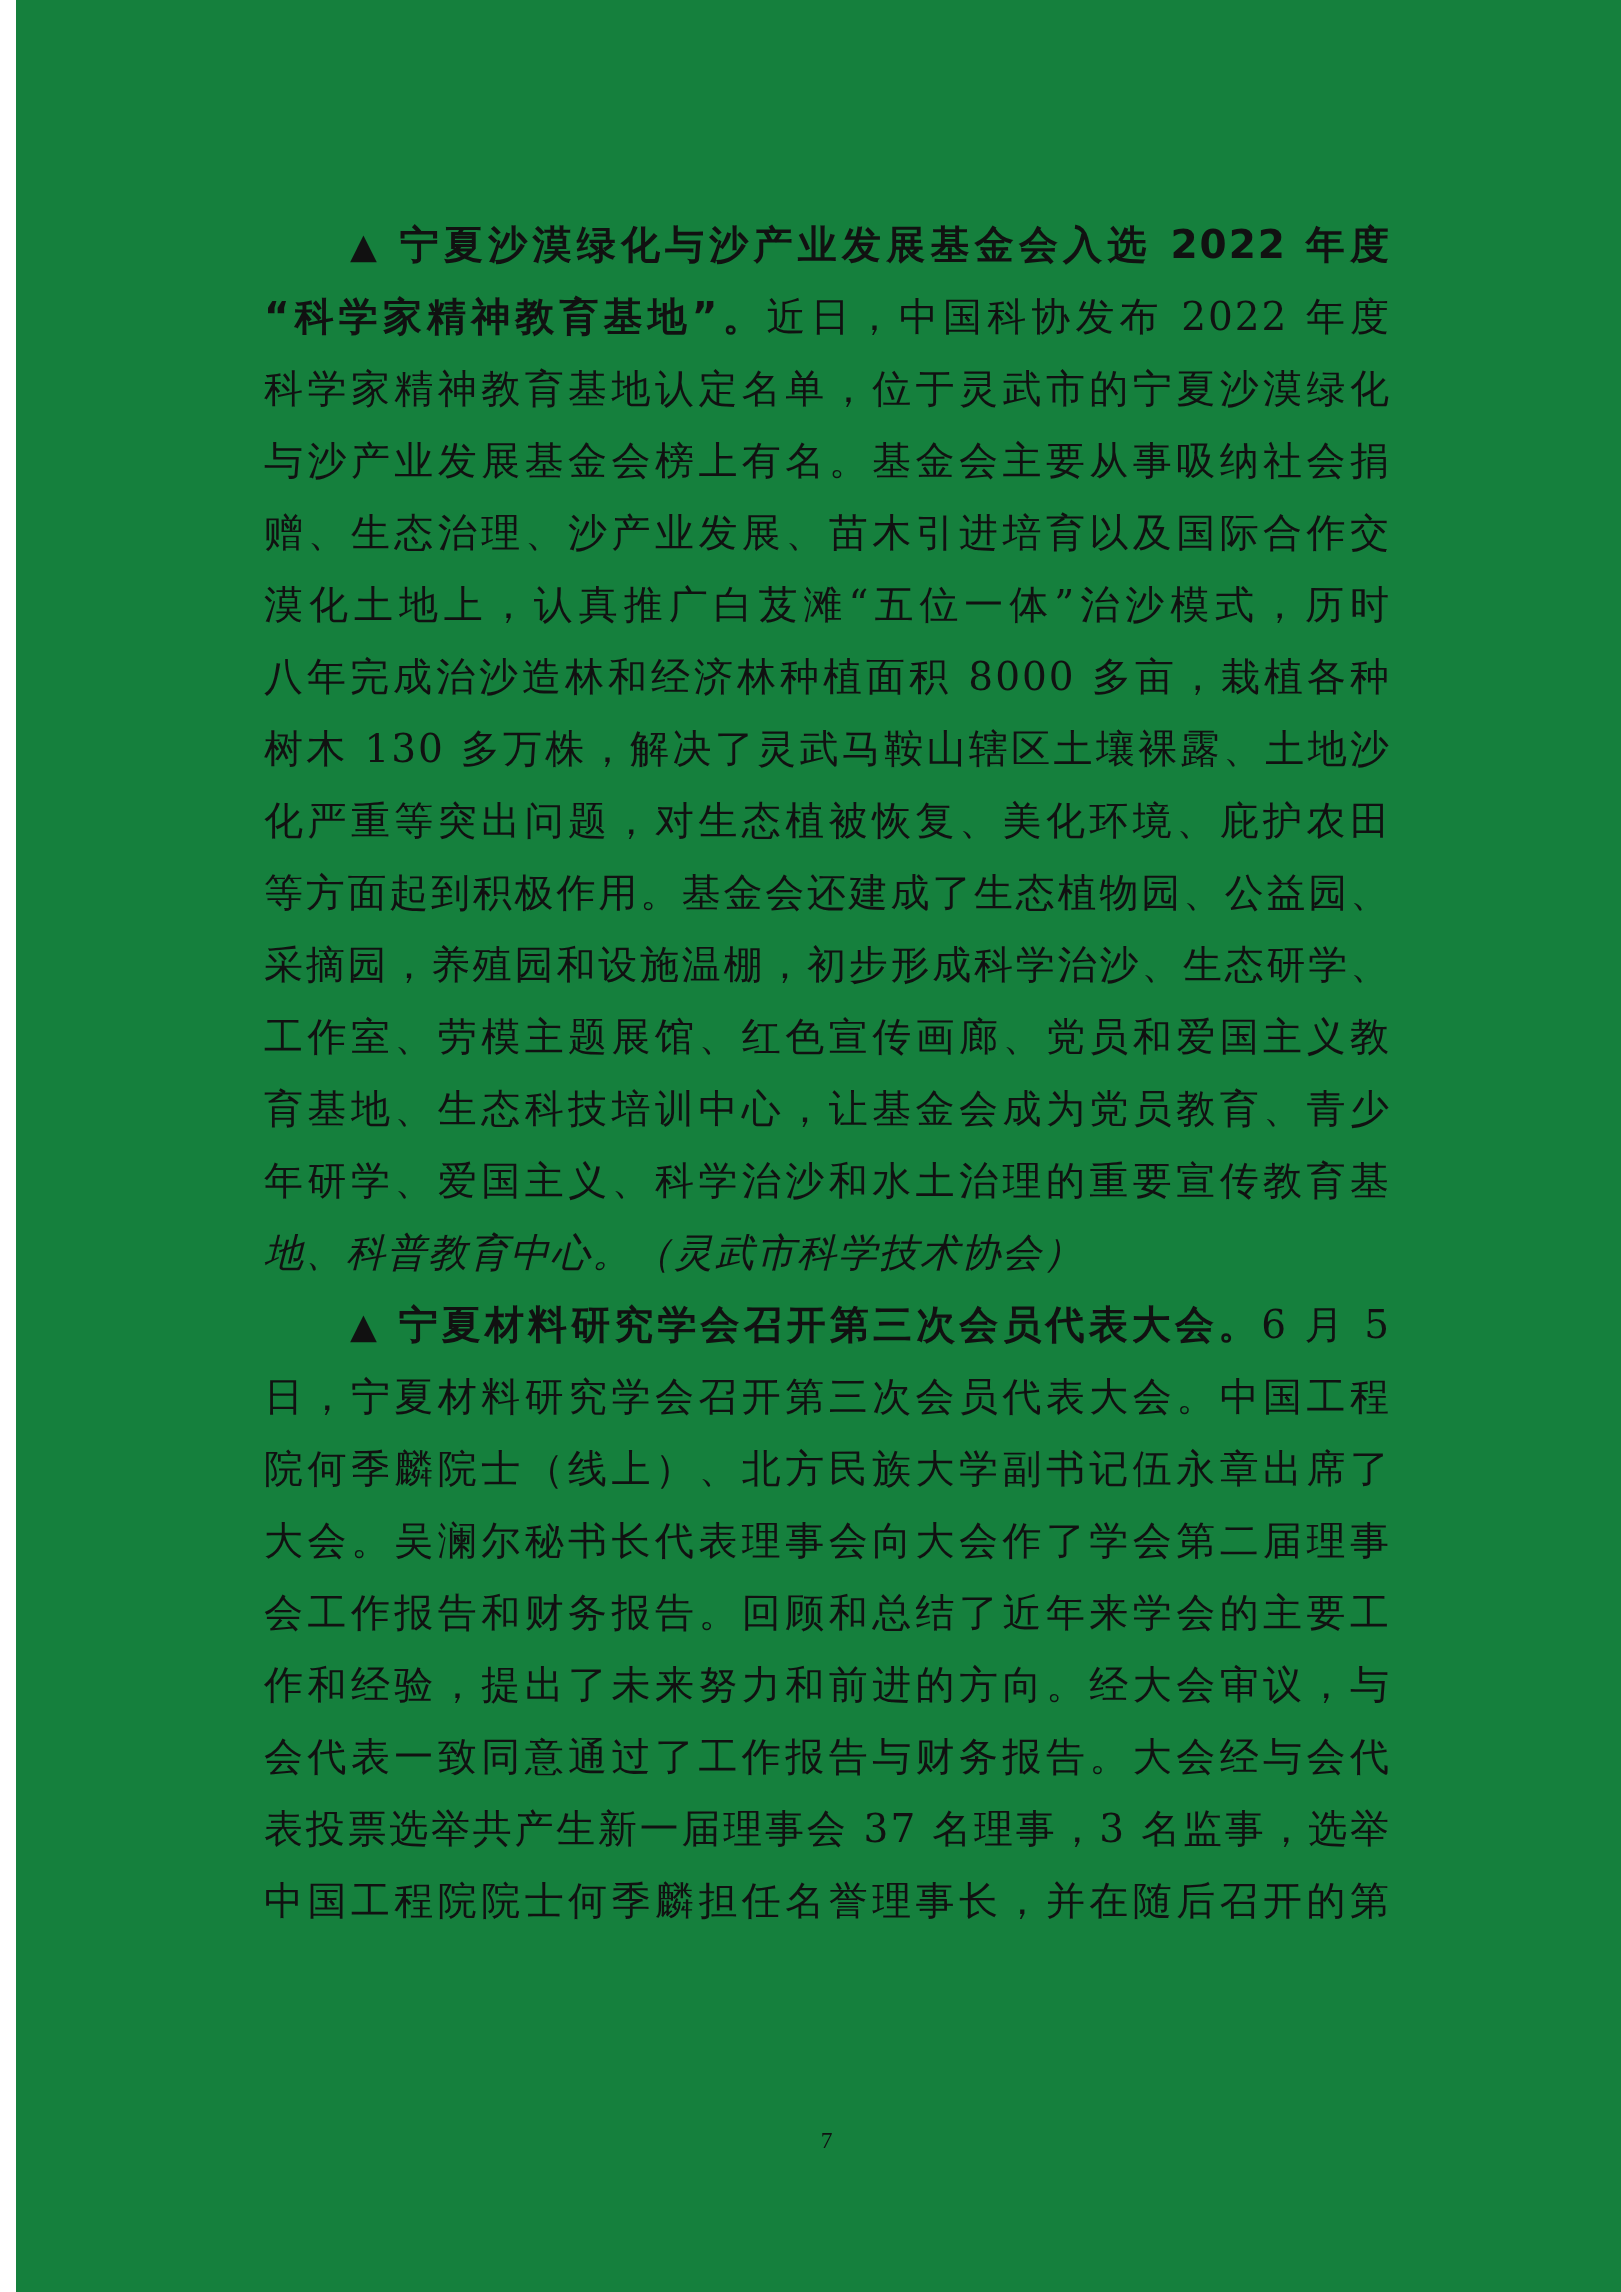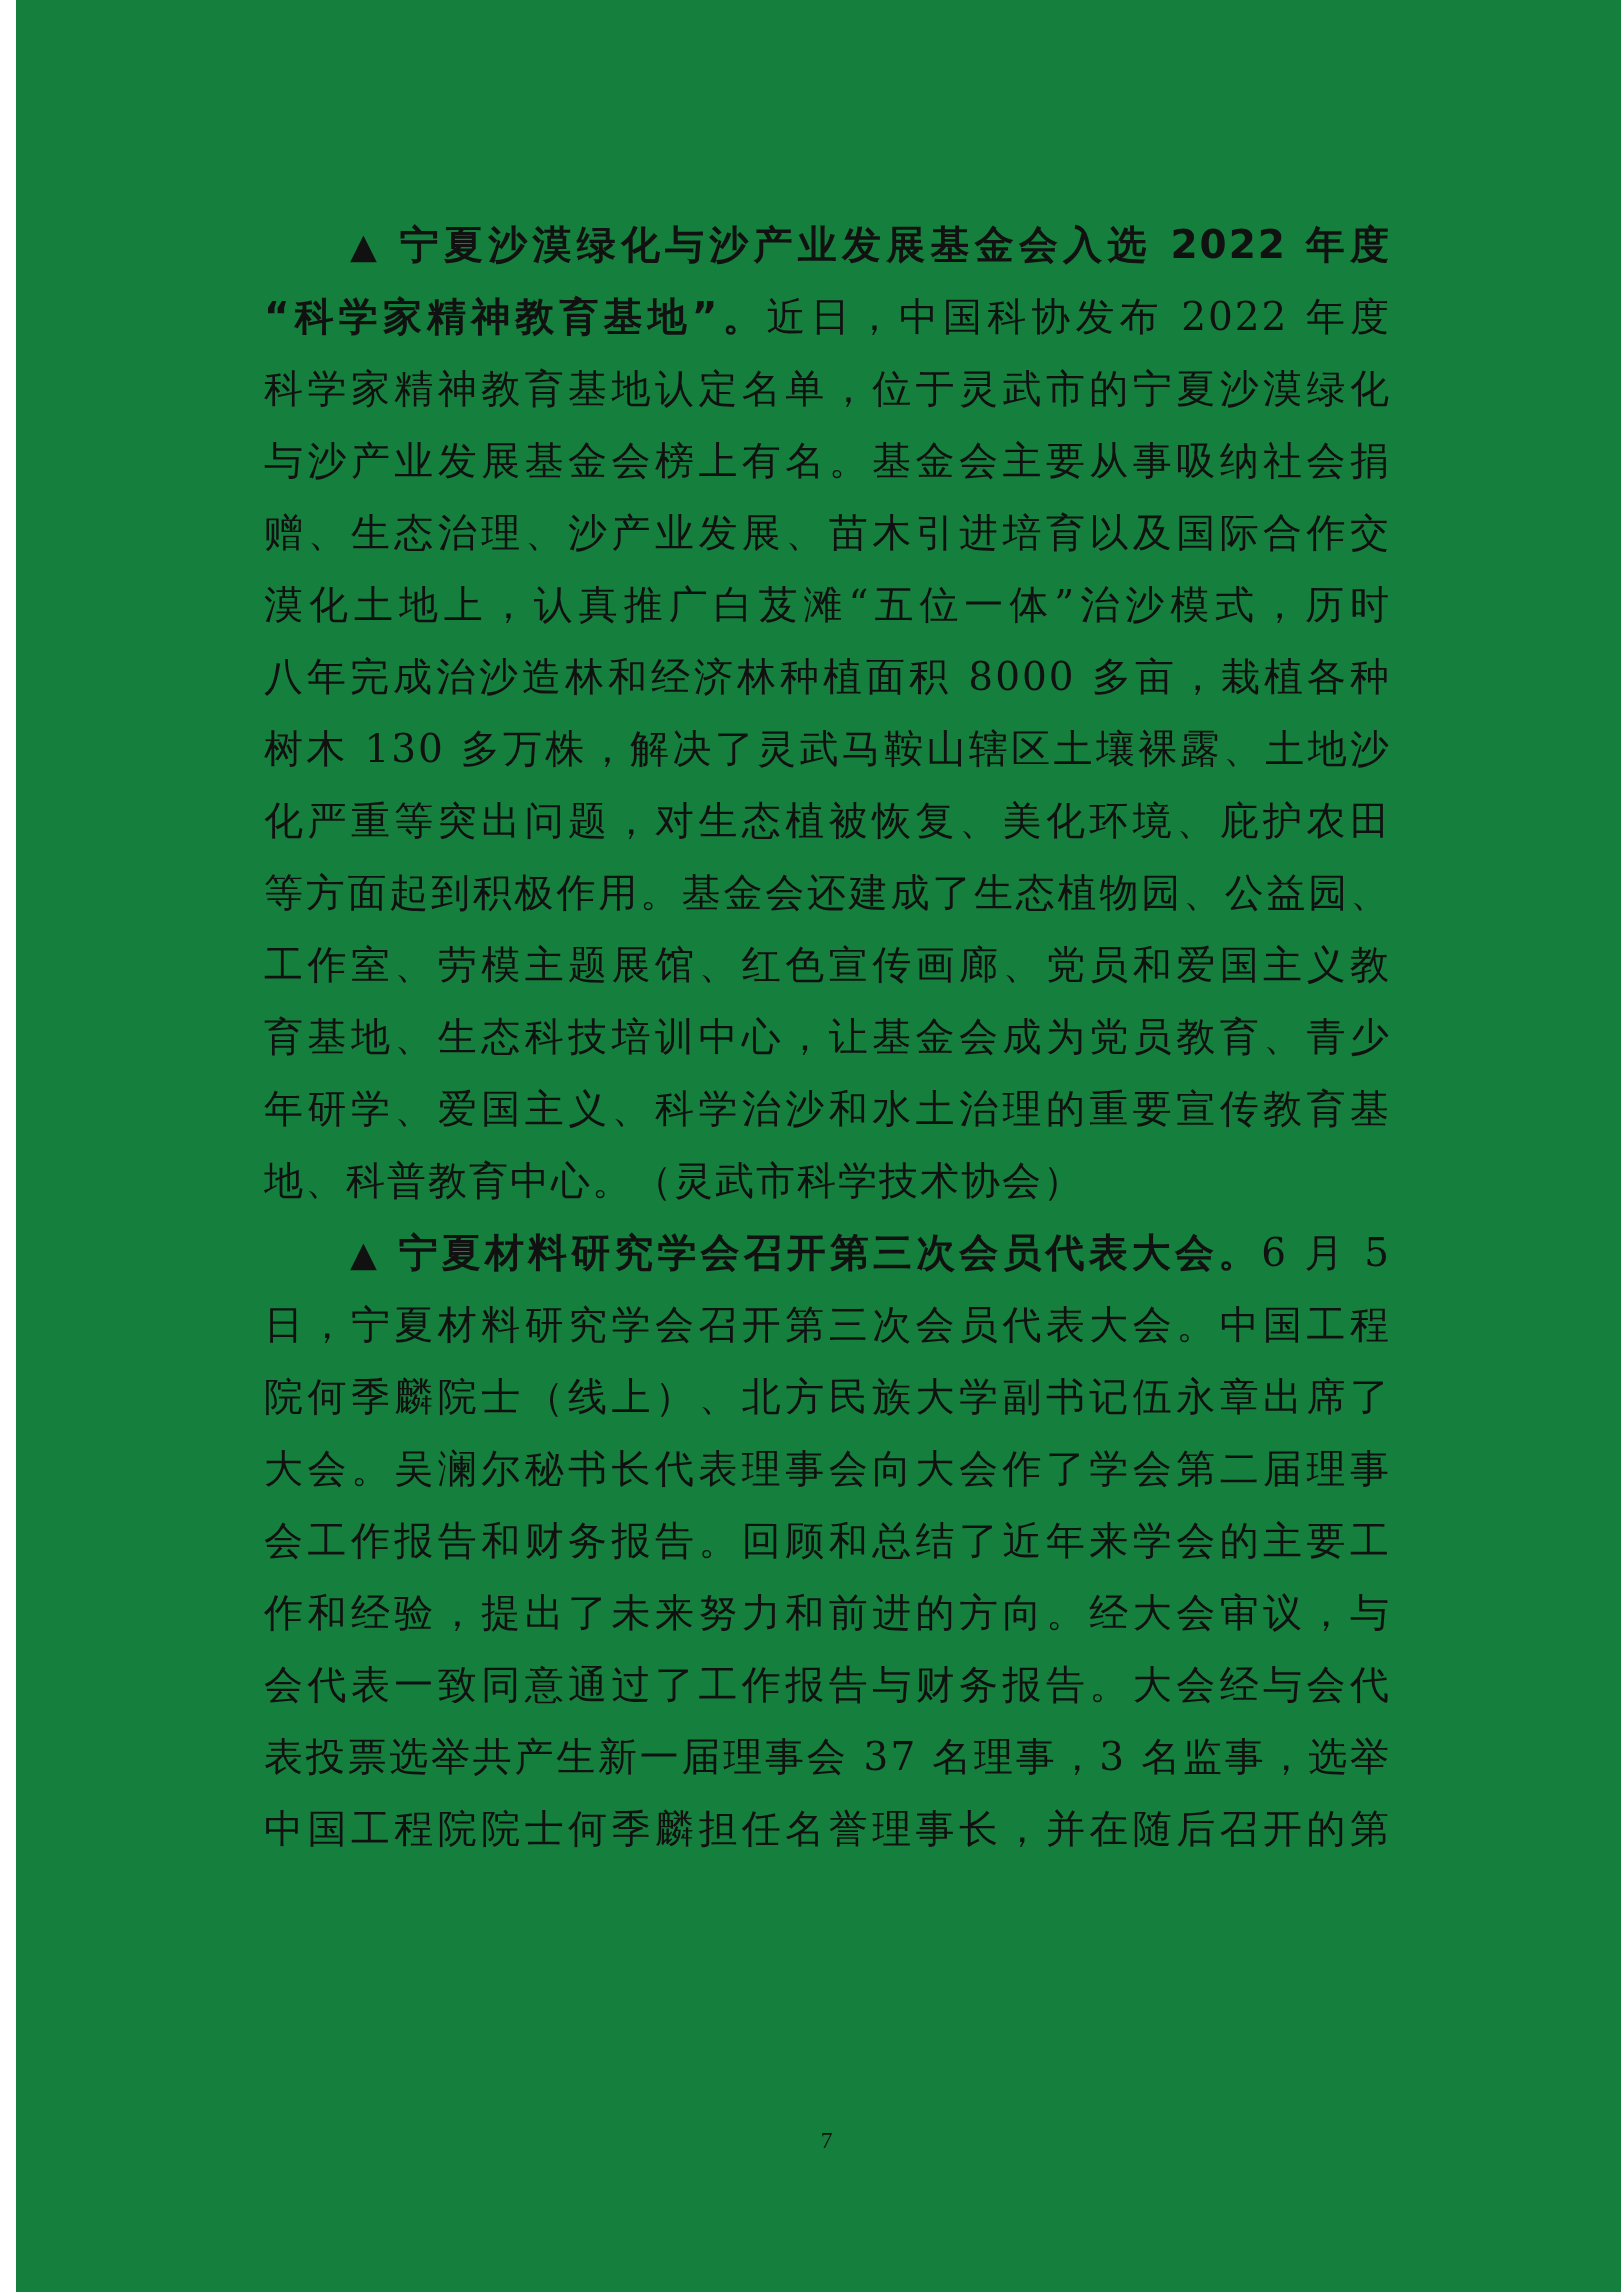"采摘园，养殖园和设施温棚，初步形成科学治沙、生态研学、" div.line { html: none -> <div>采摘园，养殖园和设施温棚，初步形成科学治沙、生态研学、</div> }
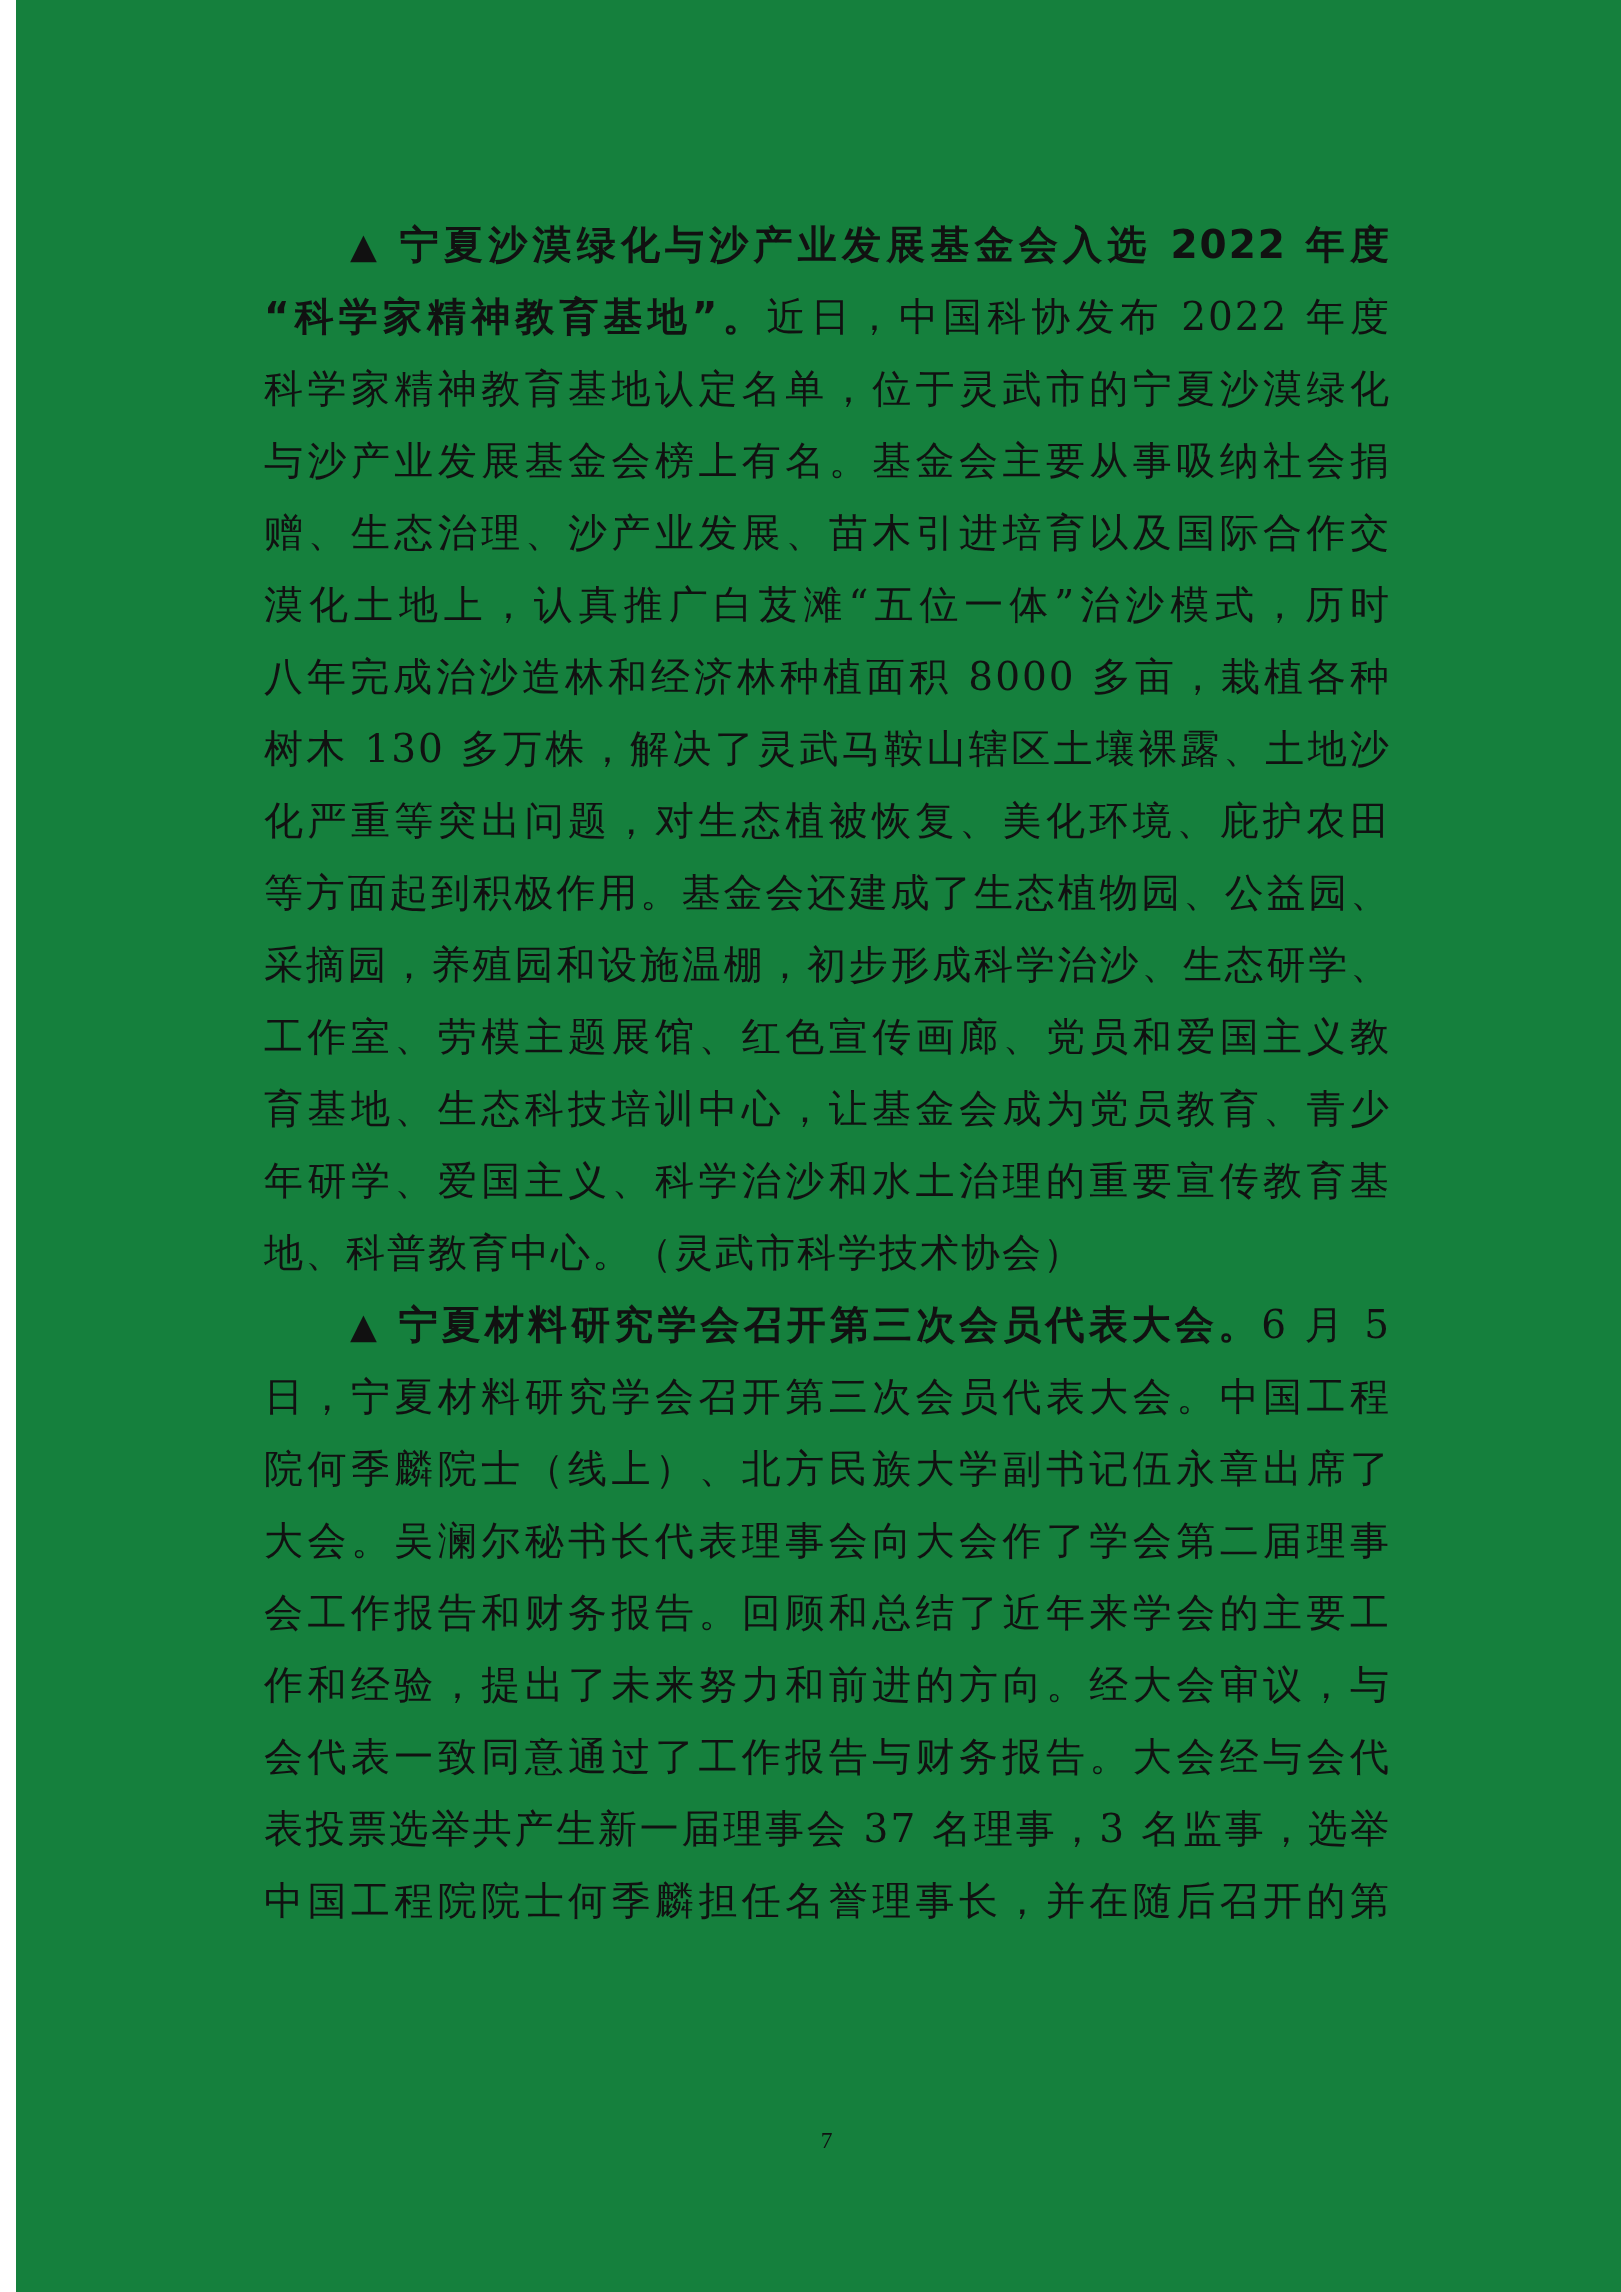"地、科普教育中心。（灵武市科学技术协会）" .line.last { font-style: none -> italic }
